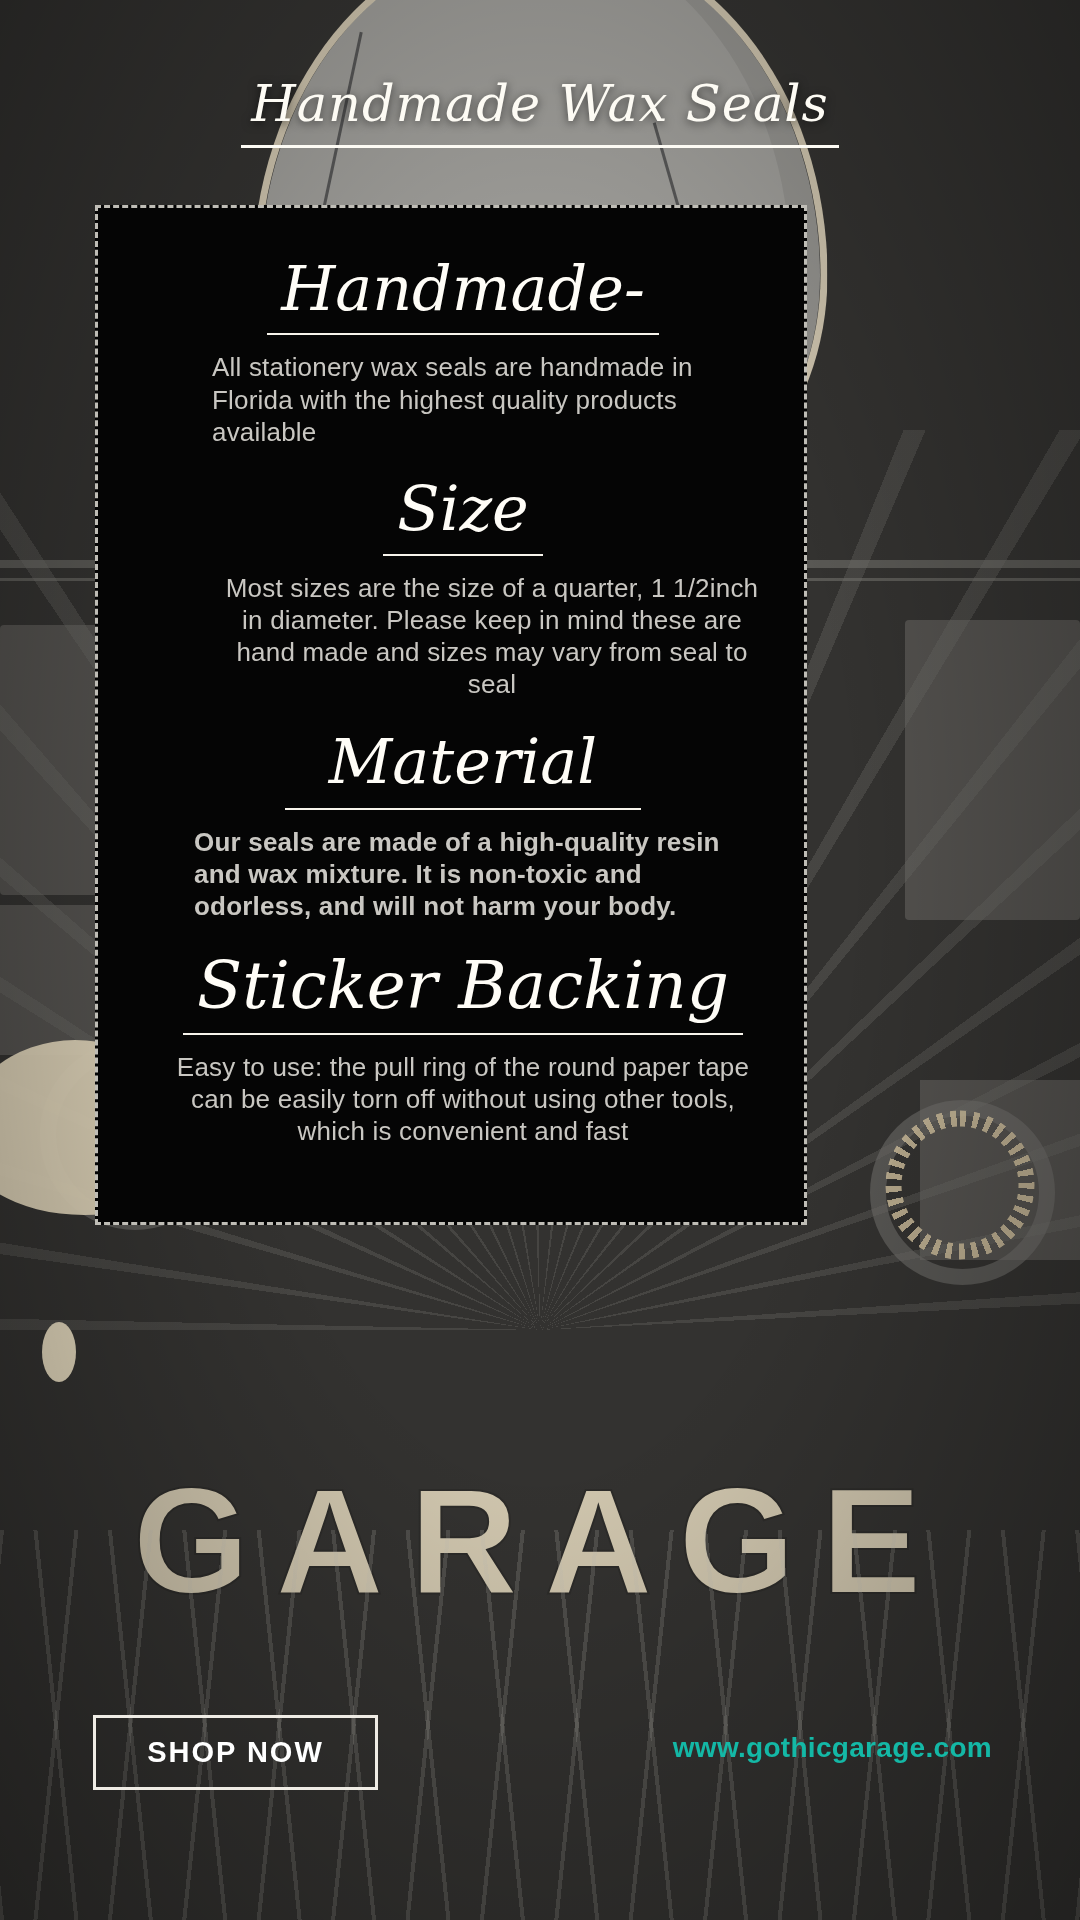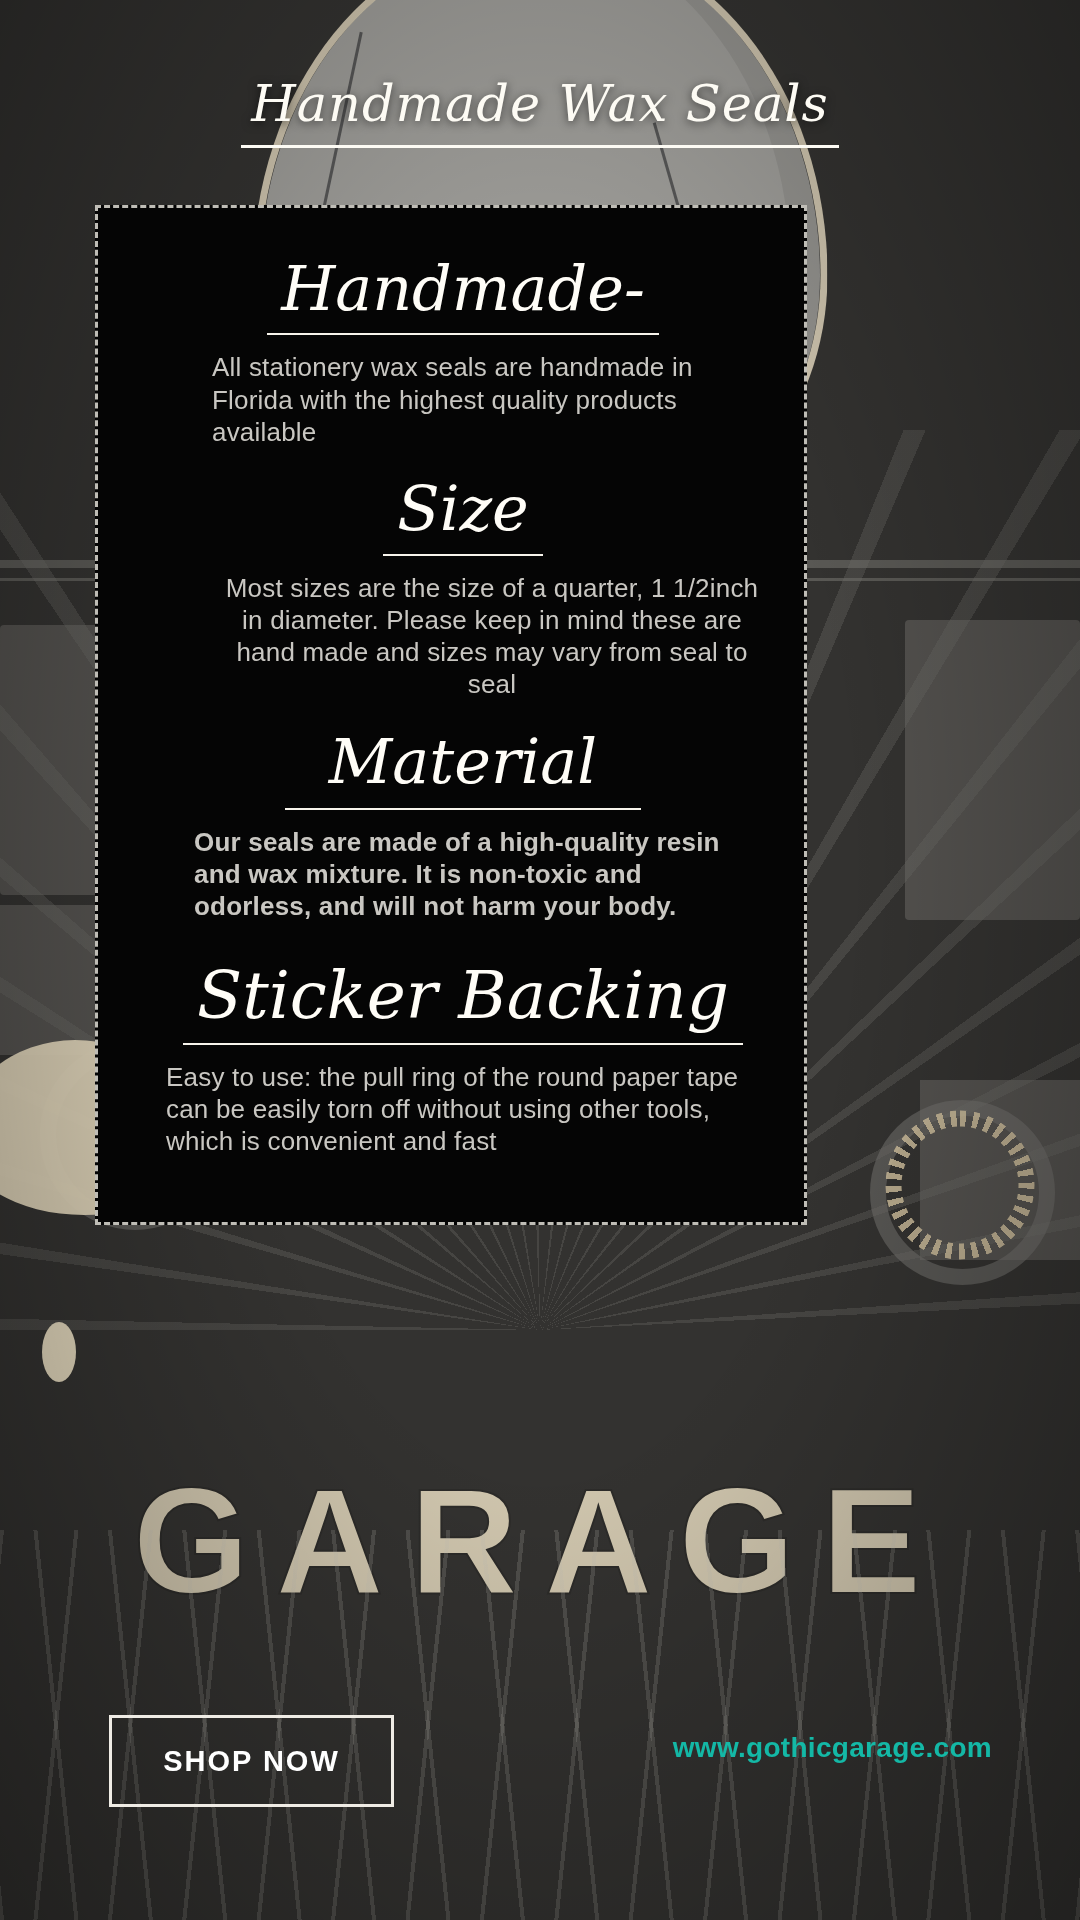"Sticker Backing" .section-title.wide { margin-top: 10px -> none }
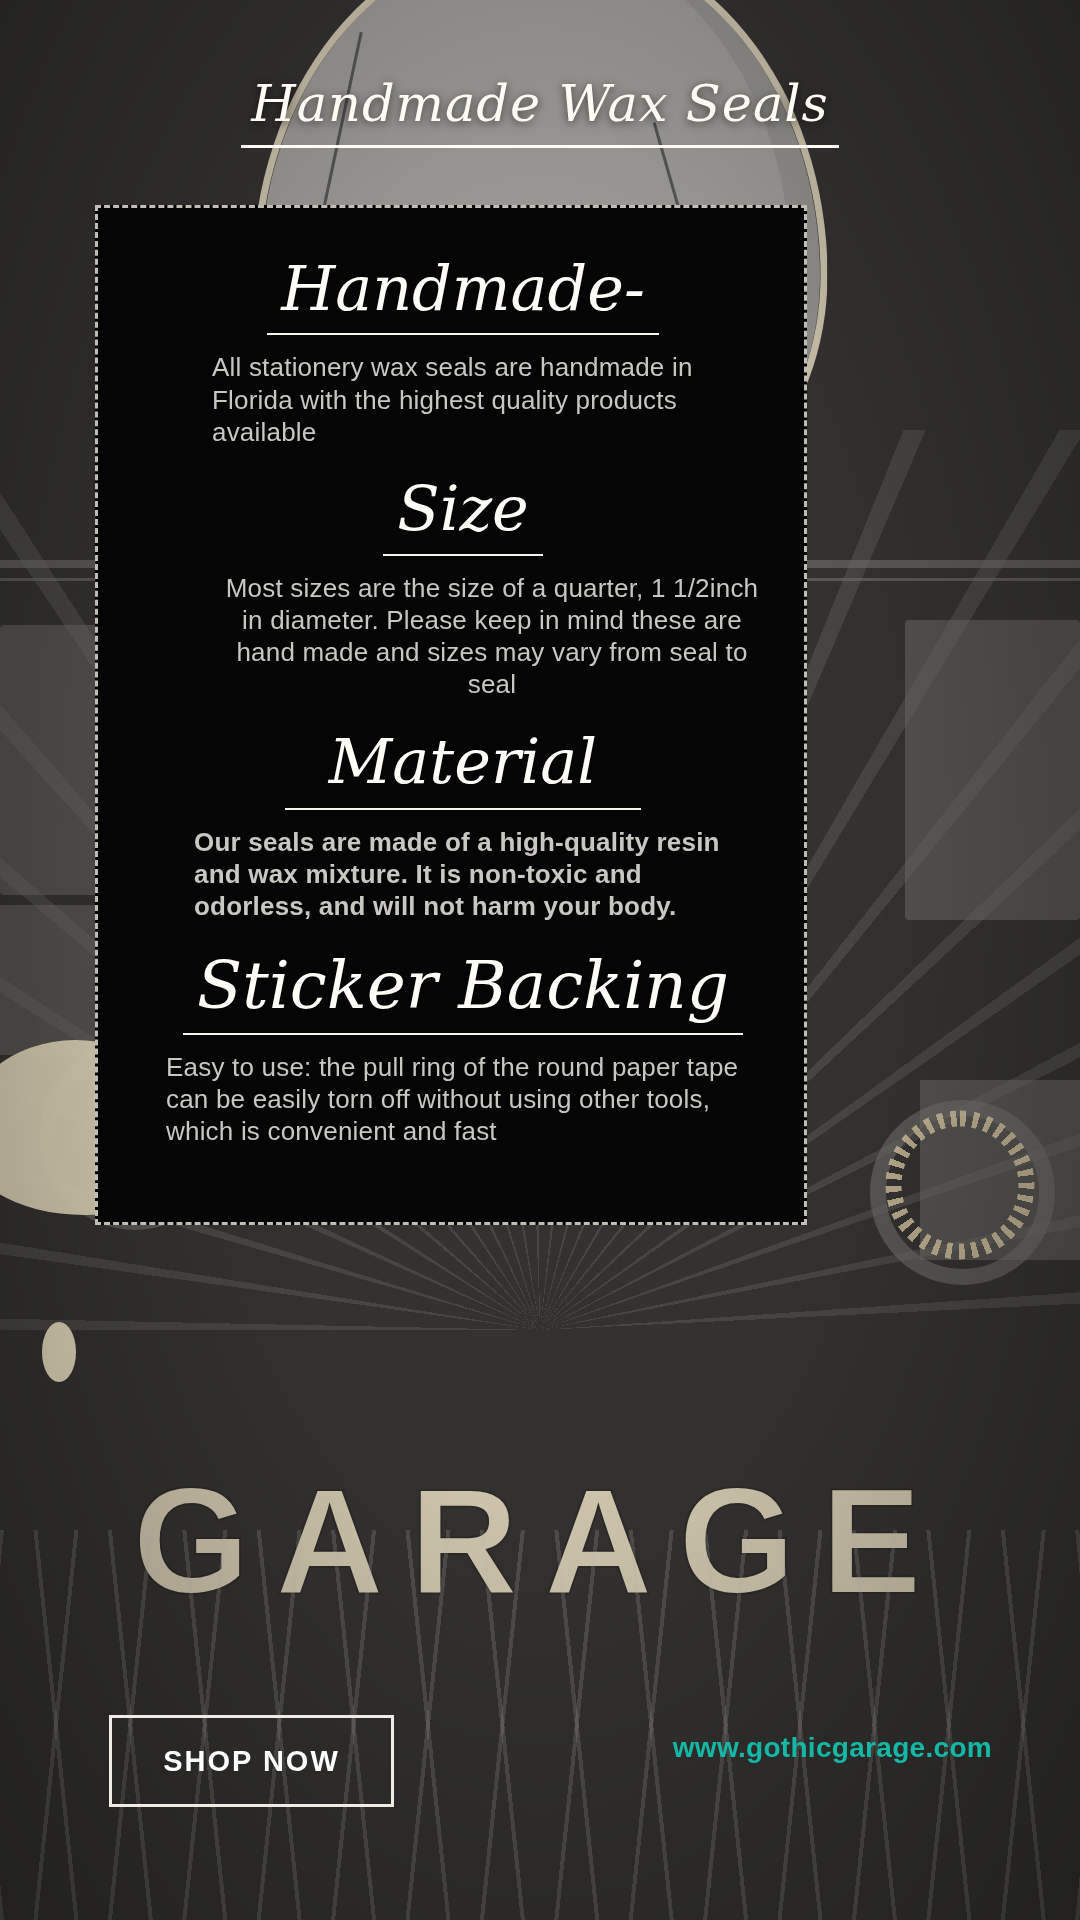"Easy to use: the pull" .sec-sticker .section-body { text-align: left -> center }
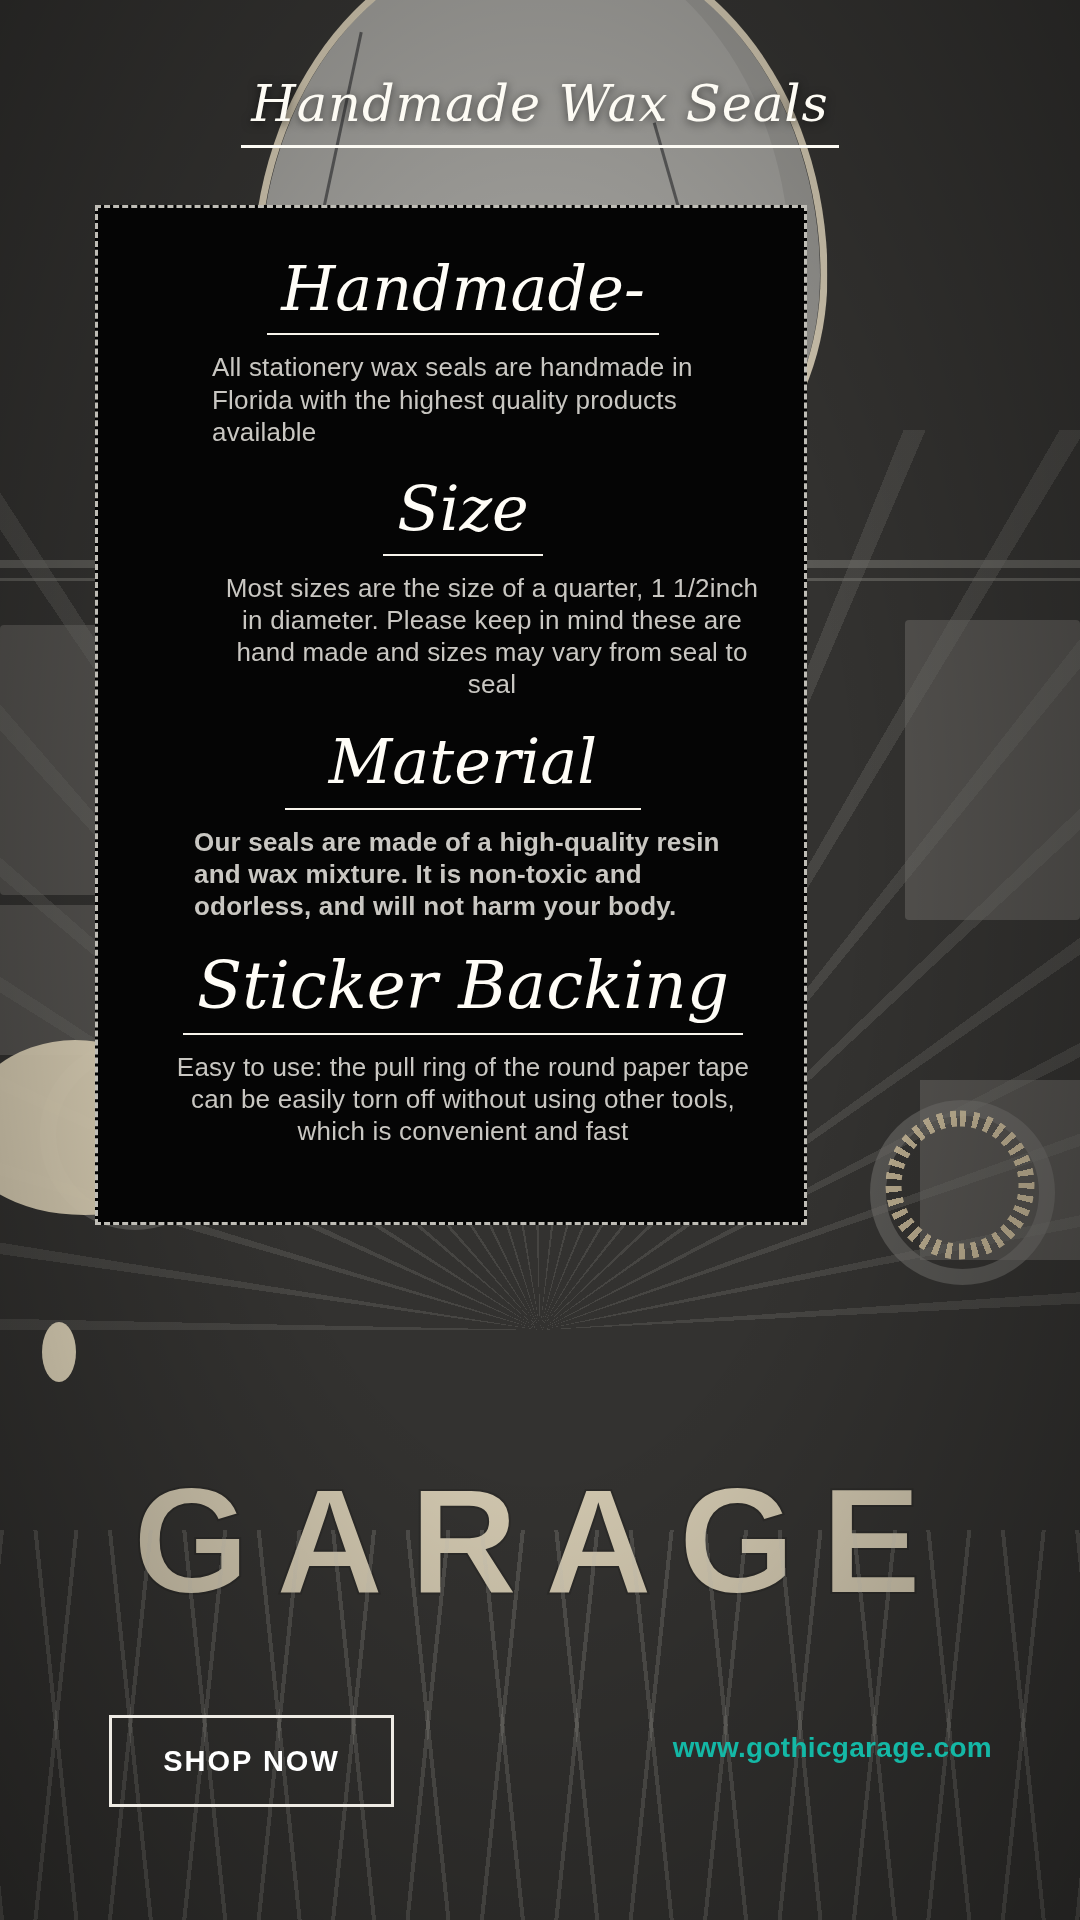"SHOP NOW" .shop-now { height: 92px -> 75px; margin-left: 16px -> none }
